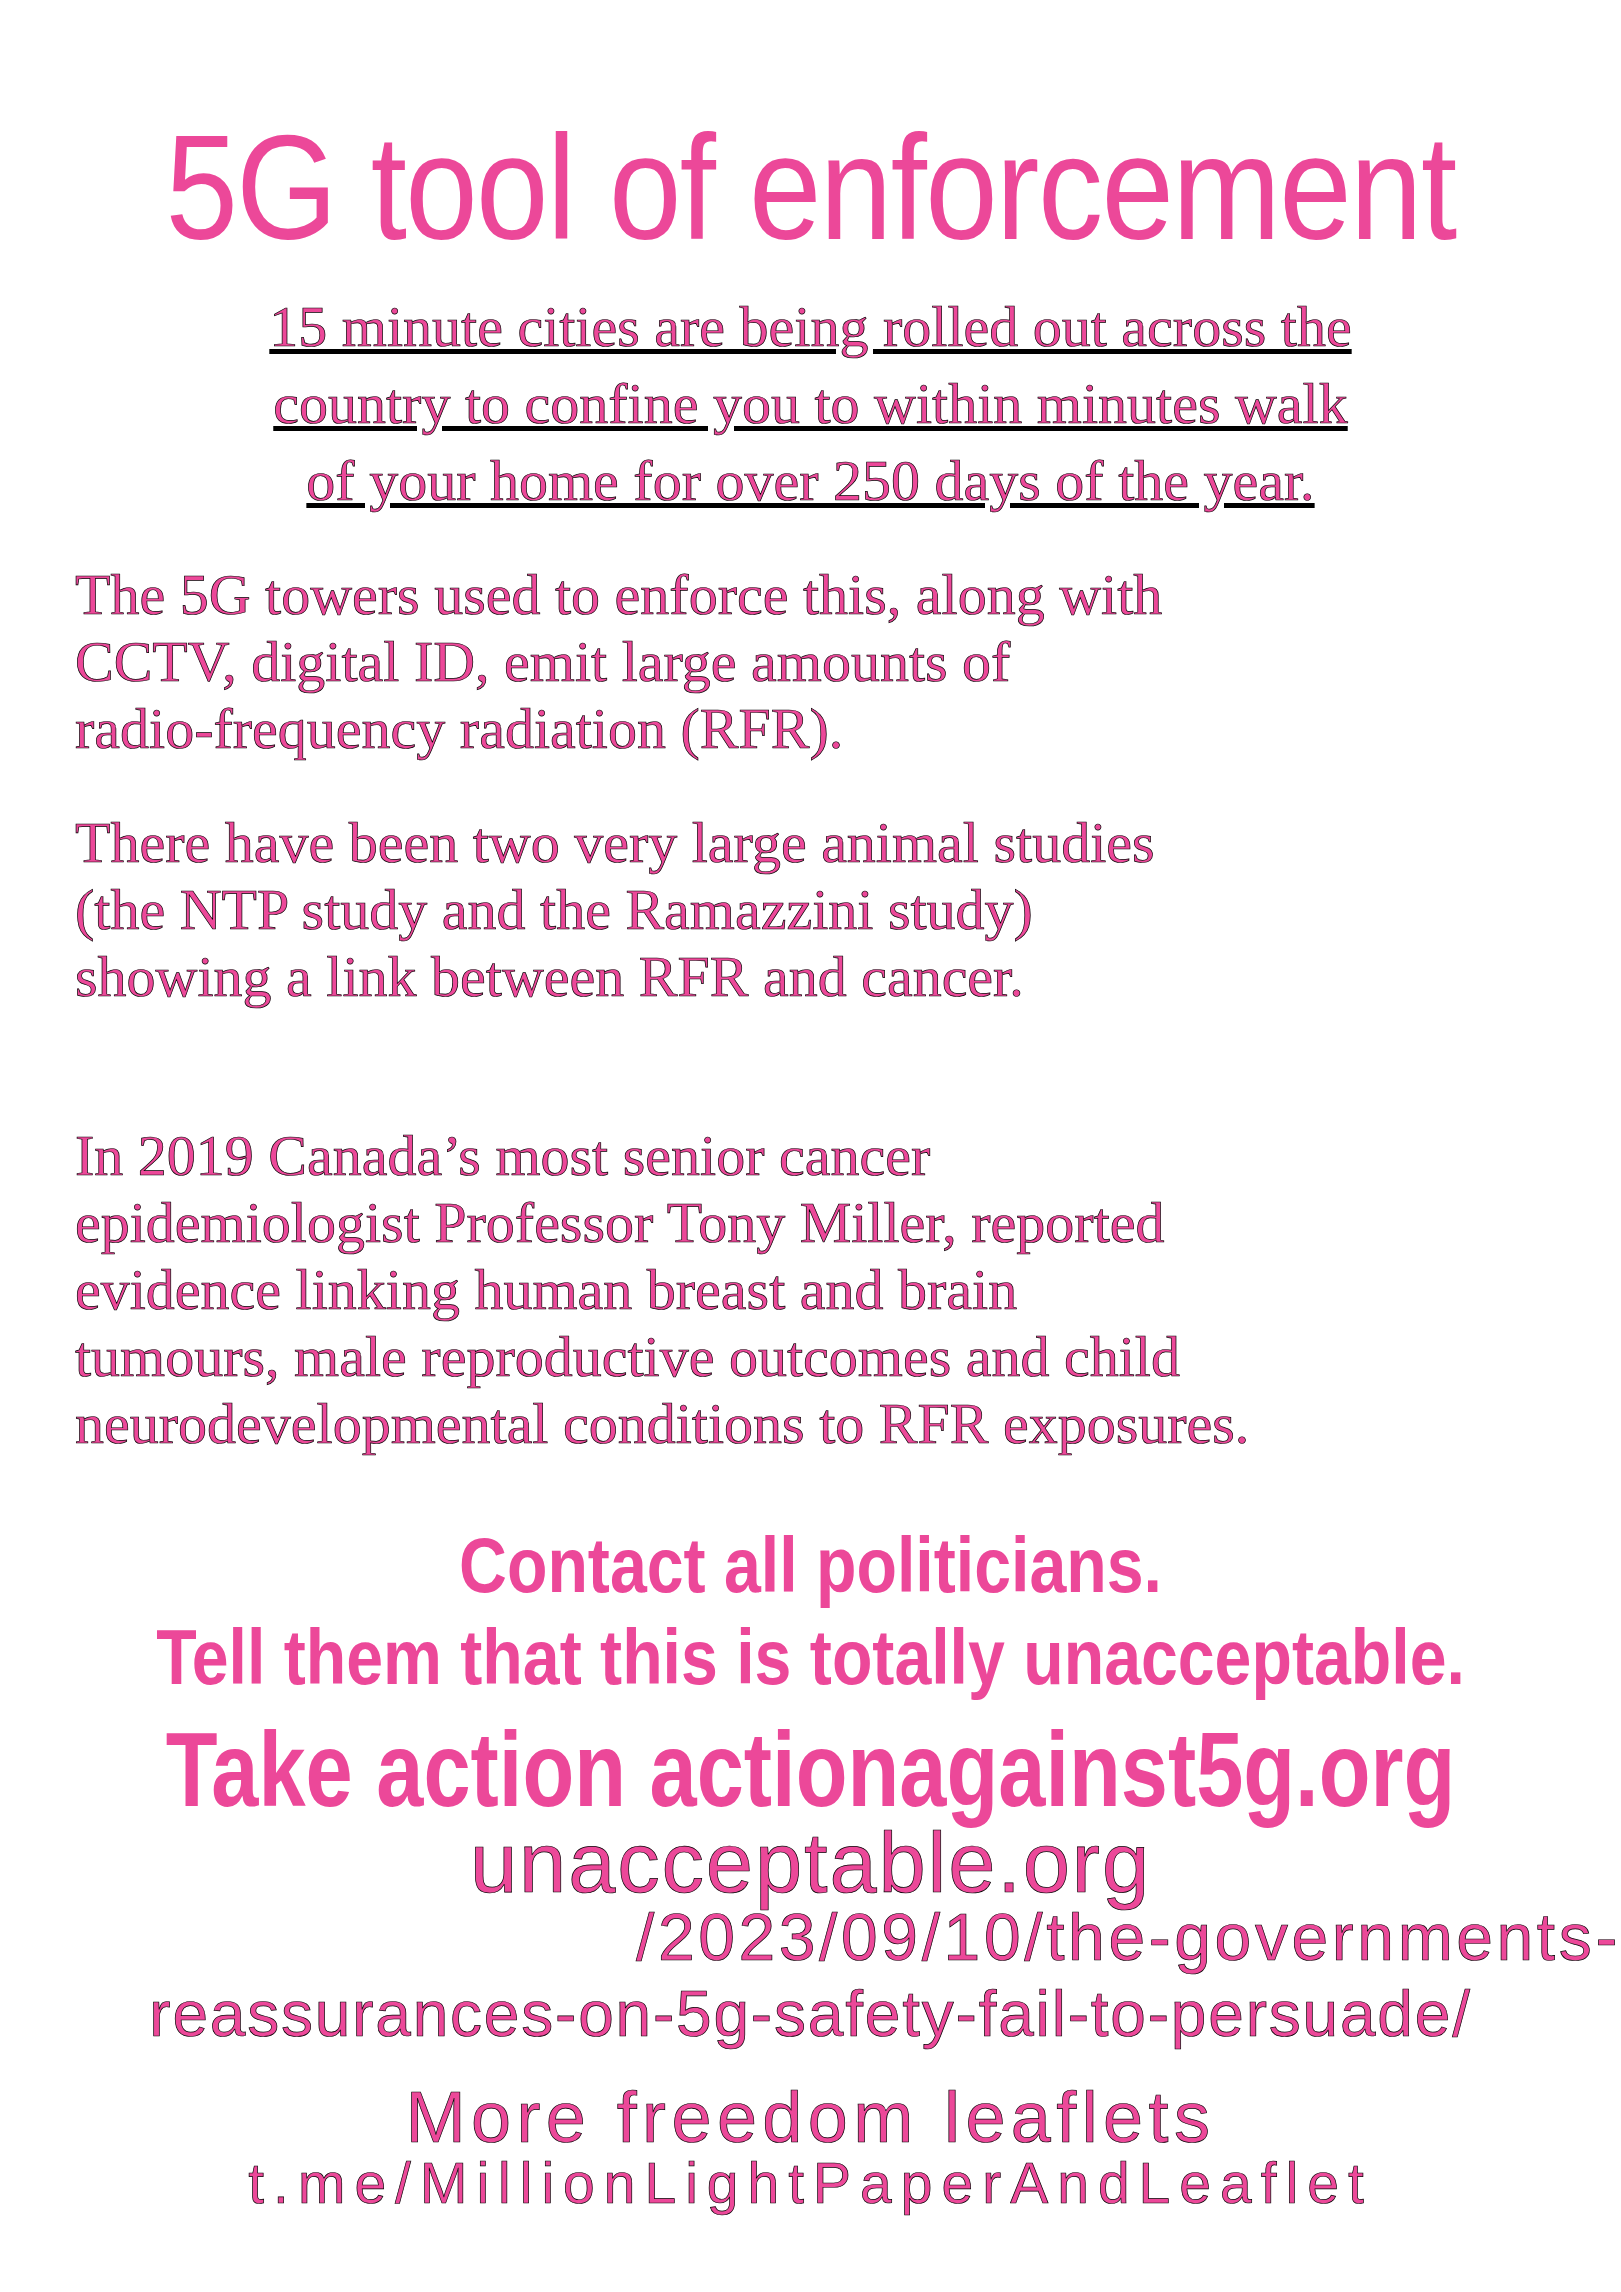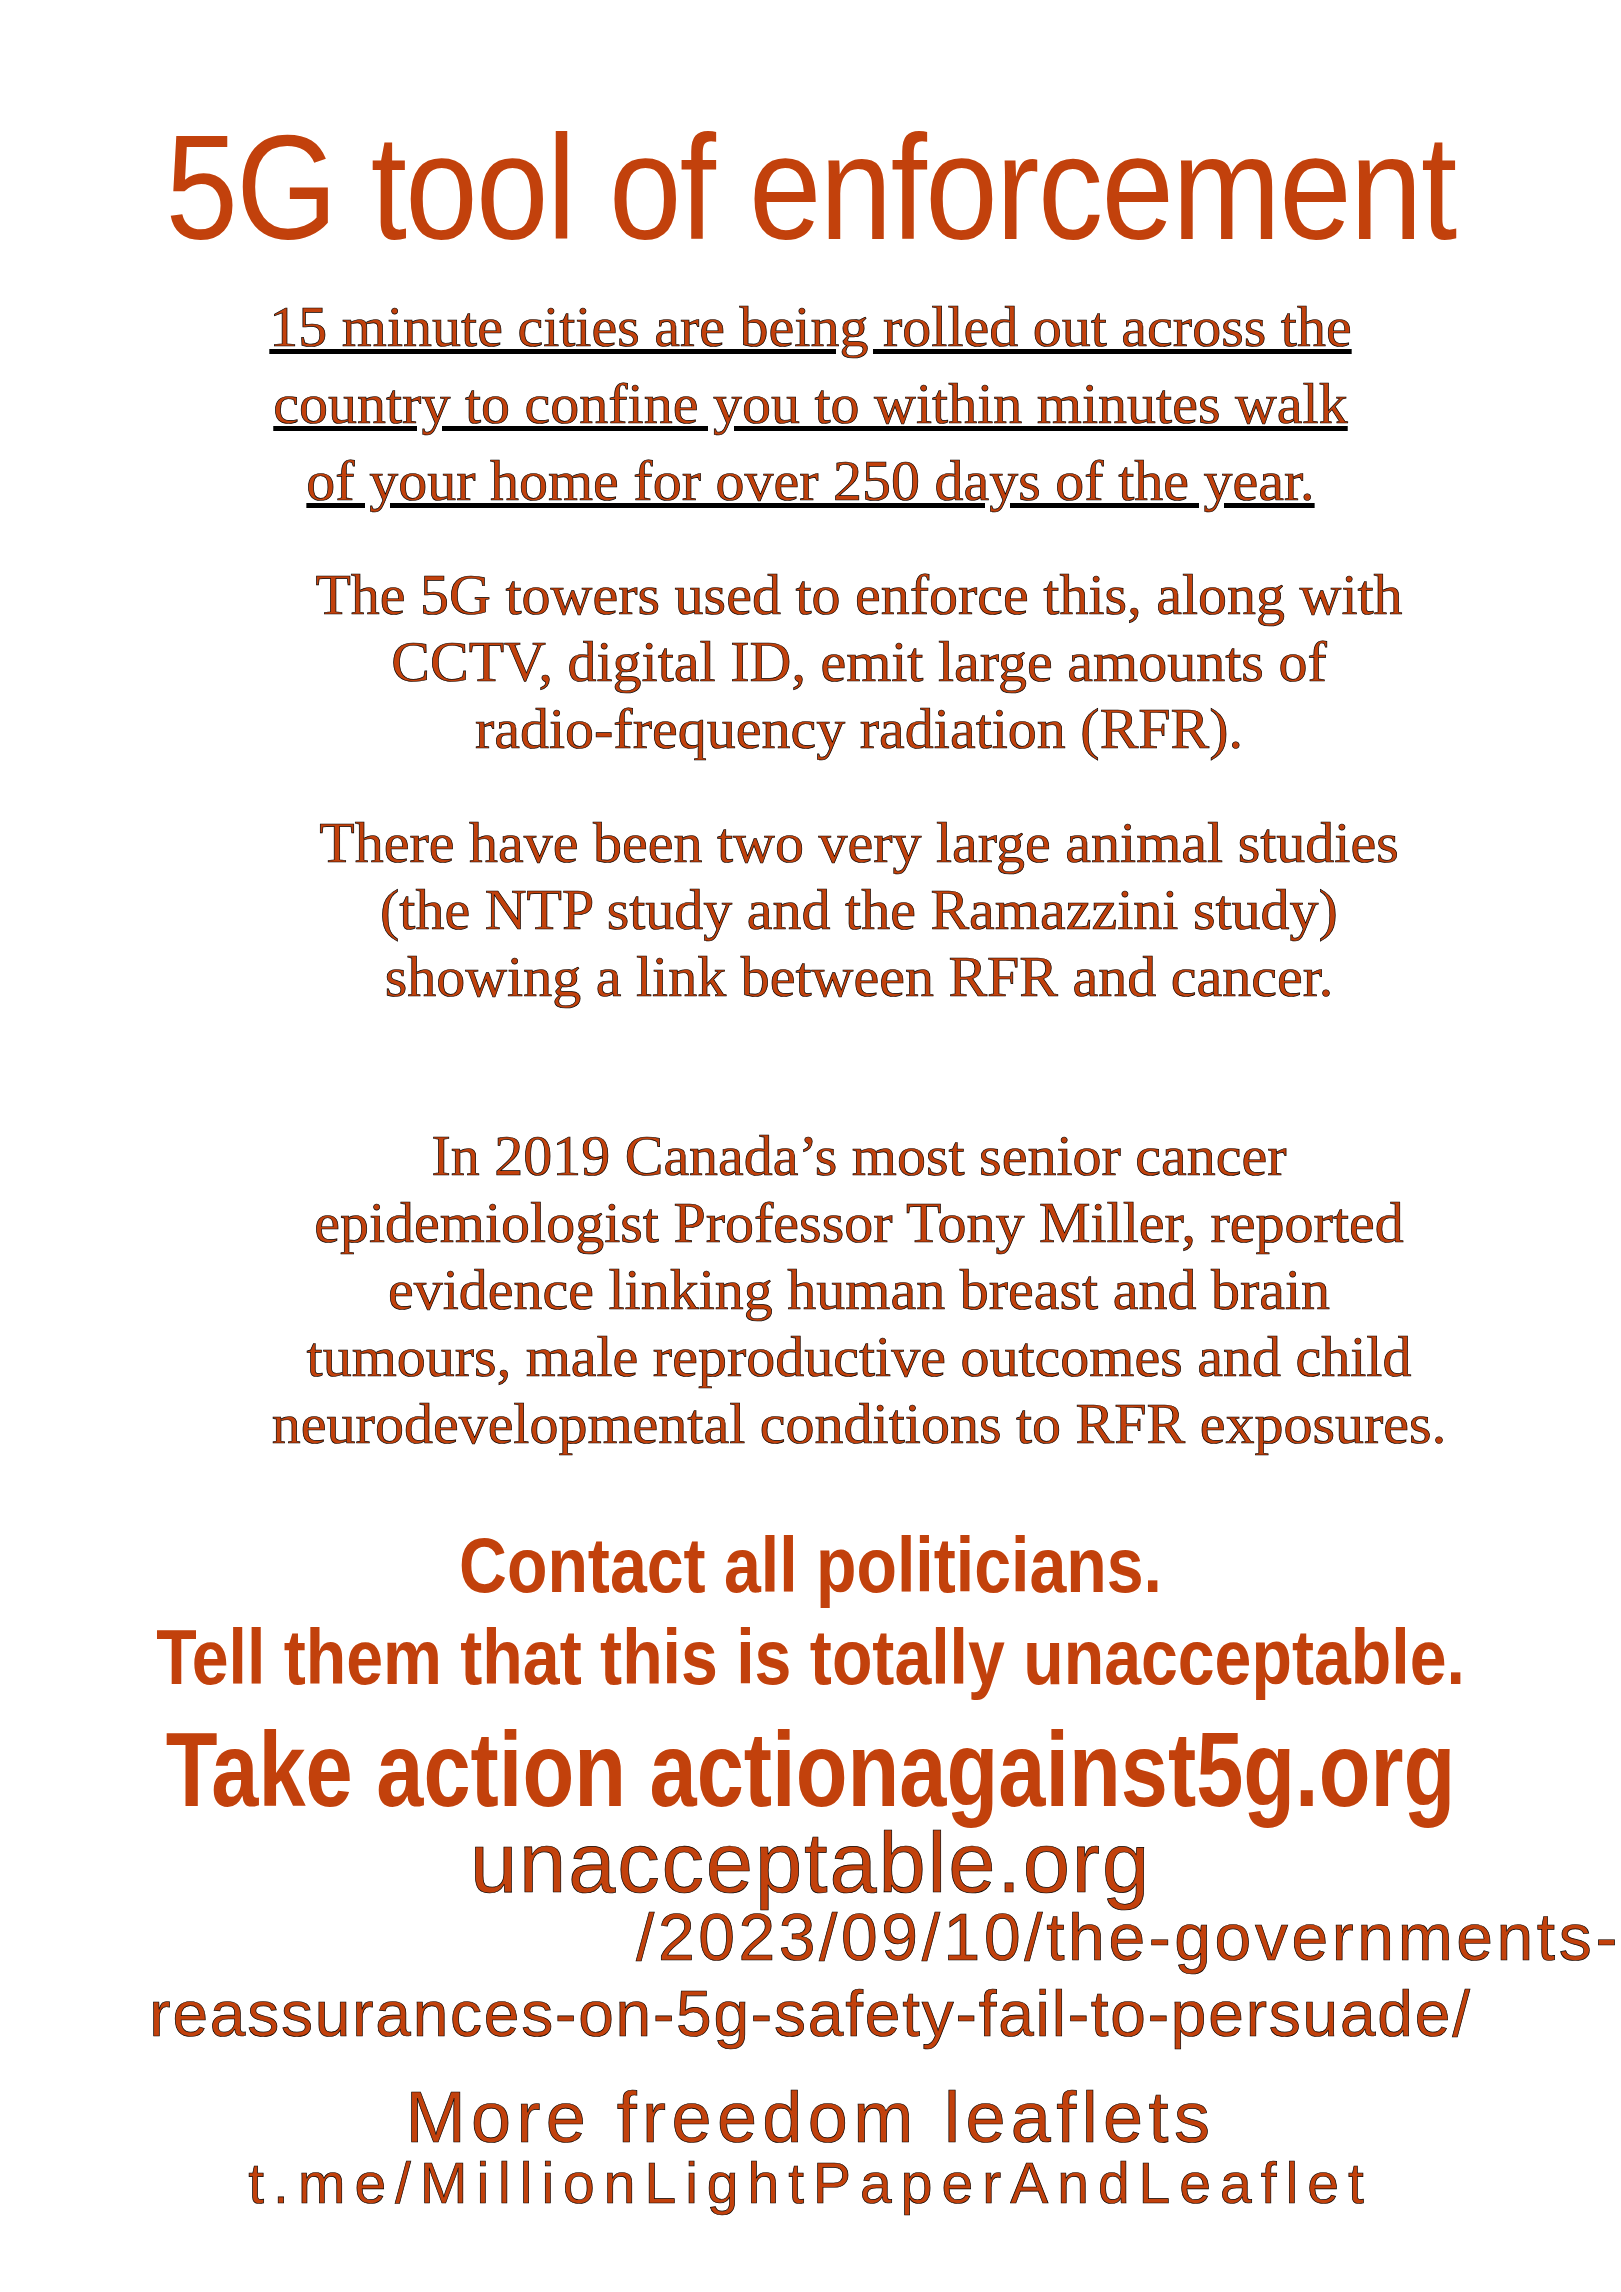"5G tool of enforcement" .page { color: #c2410c -> #ec4899 }
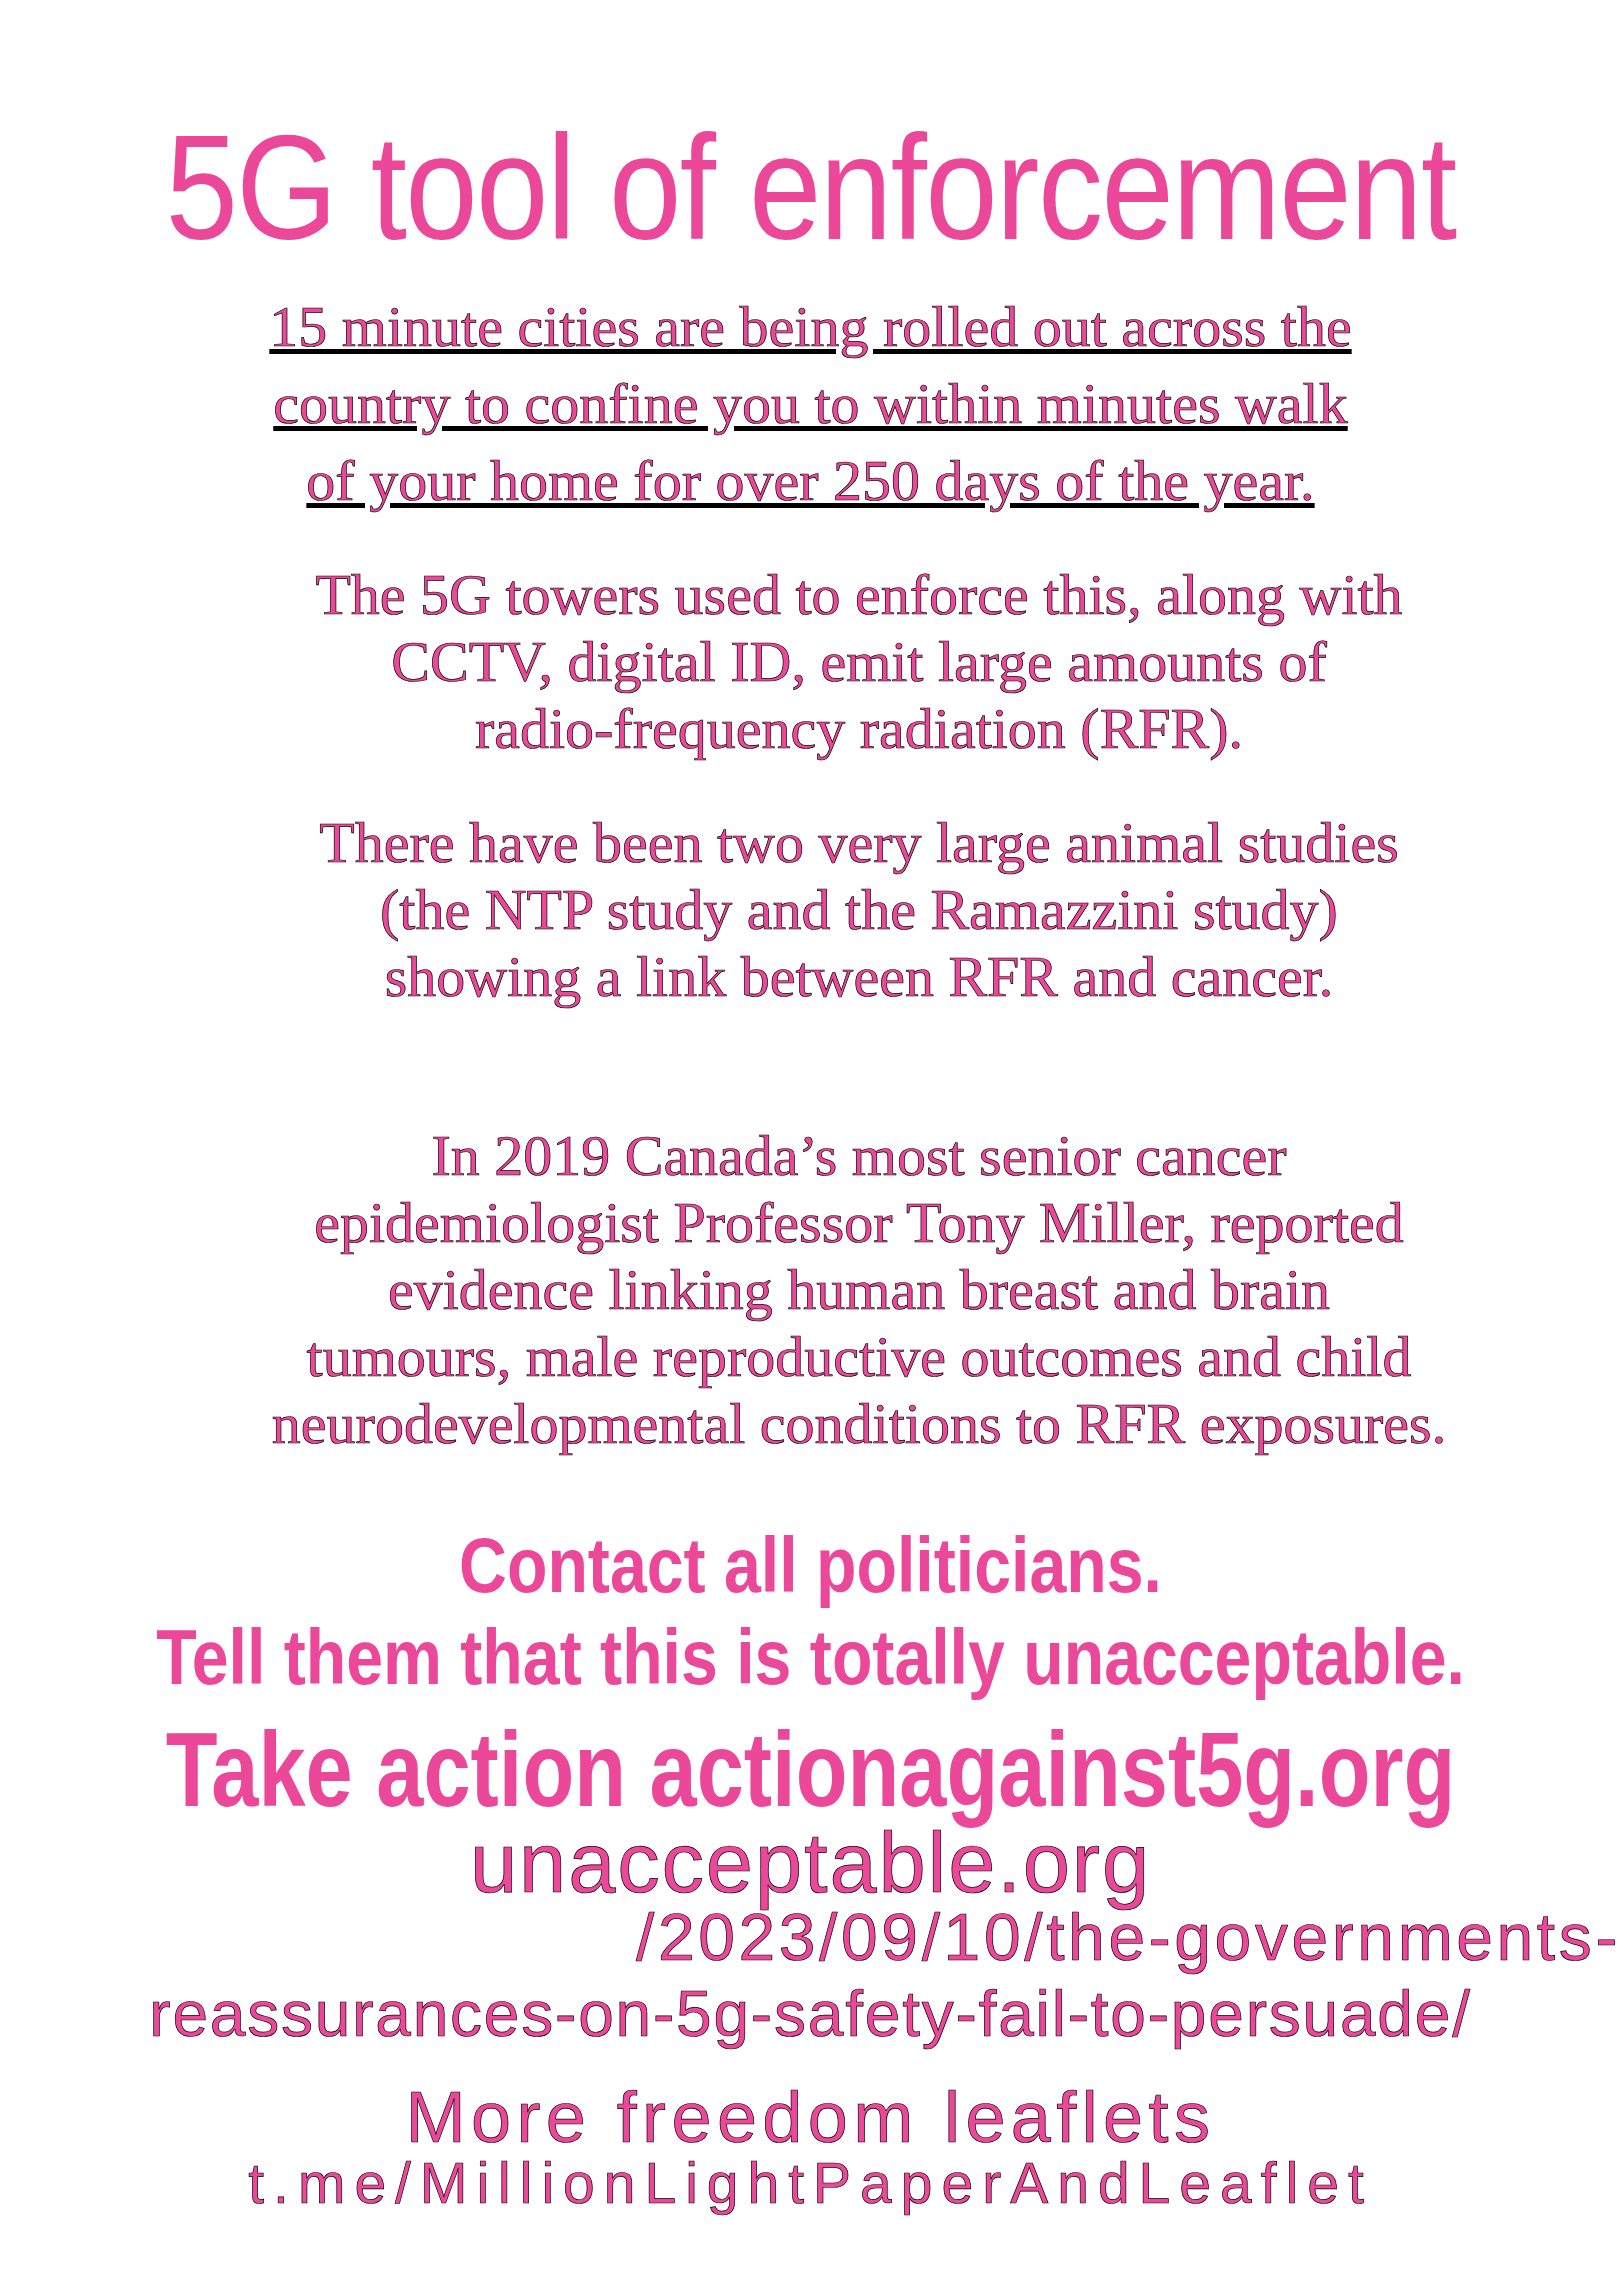"The 5G towers used to" .bodypara { padding-left: 97px -> 75px; text-align: center -> left }
